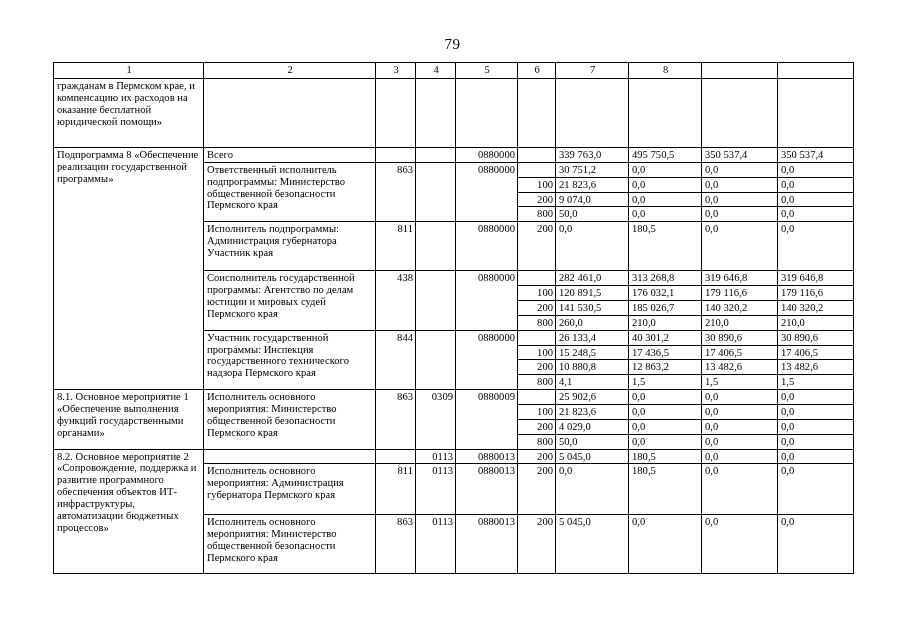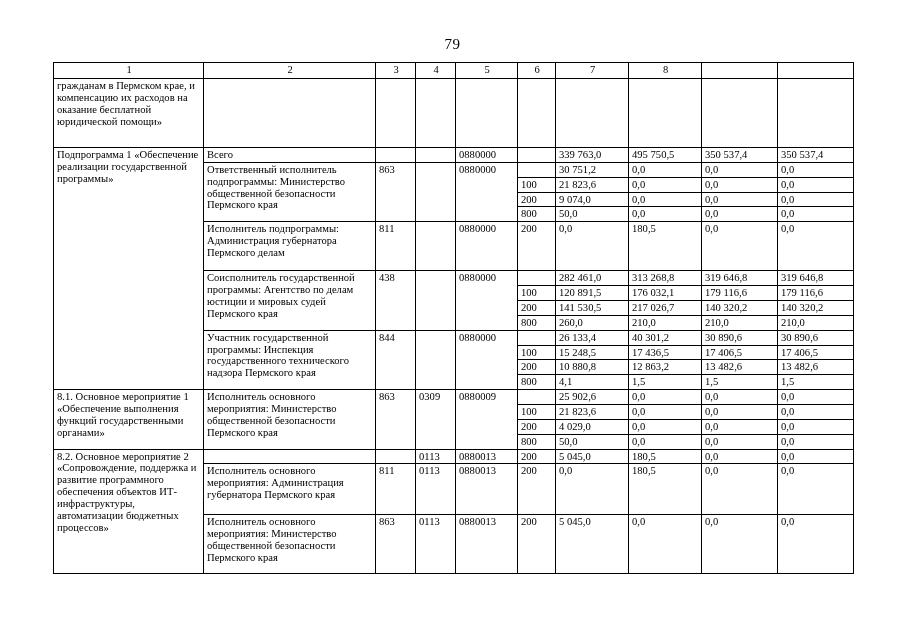"Подпрограмма 1 «Обеспечение реализации" td { text: 1 -> 8 }
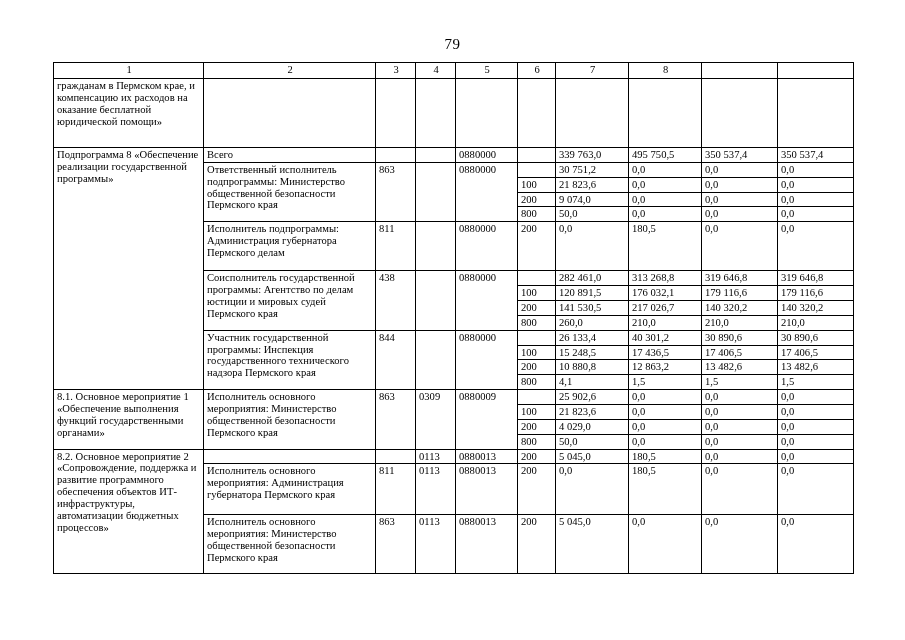"0880000" td.ctr { text-align: left -> right }
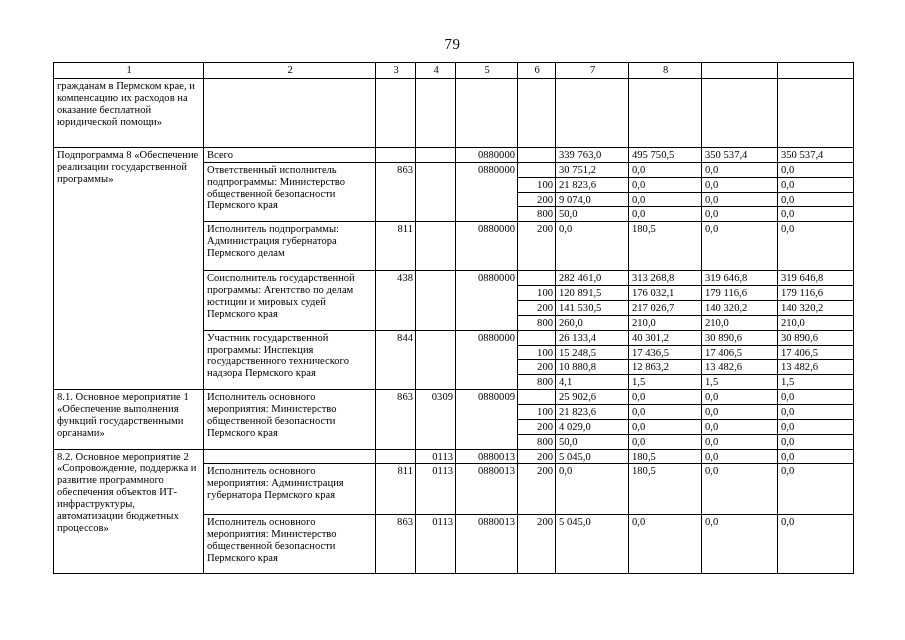"Исполнитель подпрограммы: Администрация" td { text: Пермского делам -> Участник края }
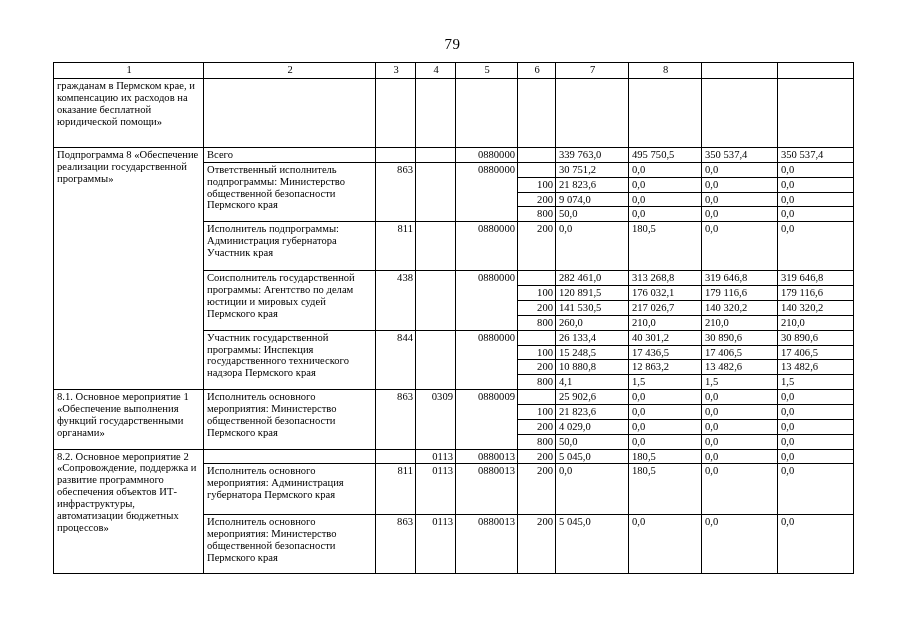"217 026,7" td.num { text: 217 026,7 -> 185 026,7 }
